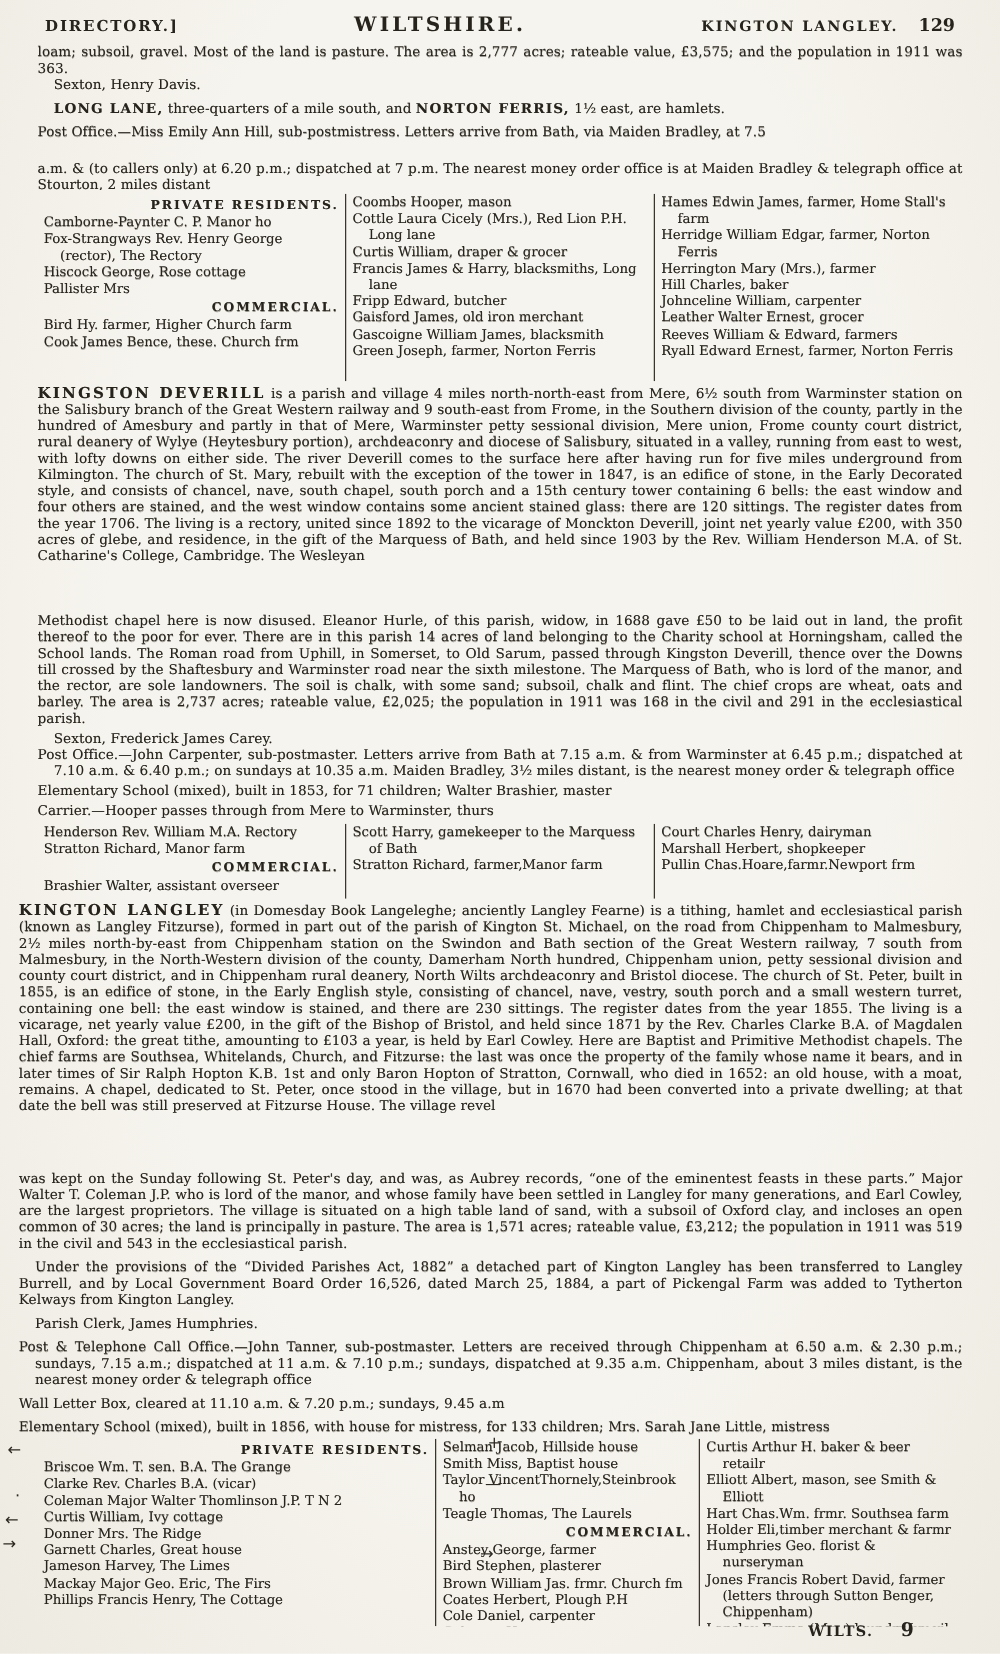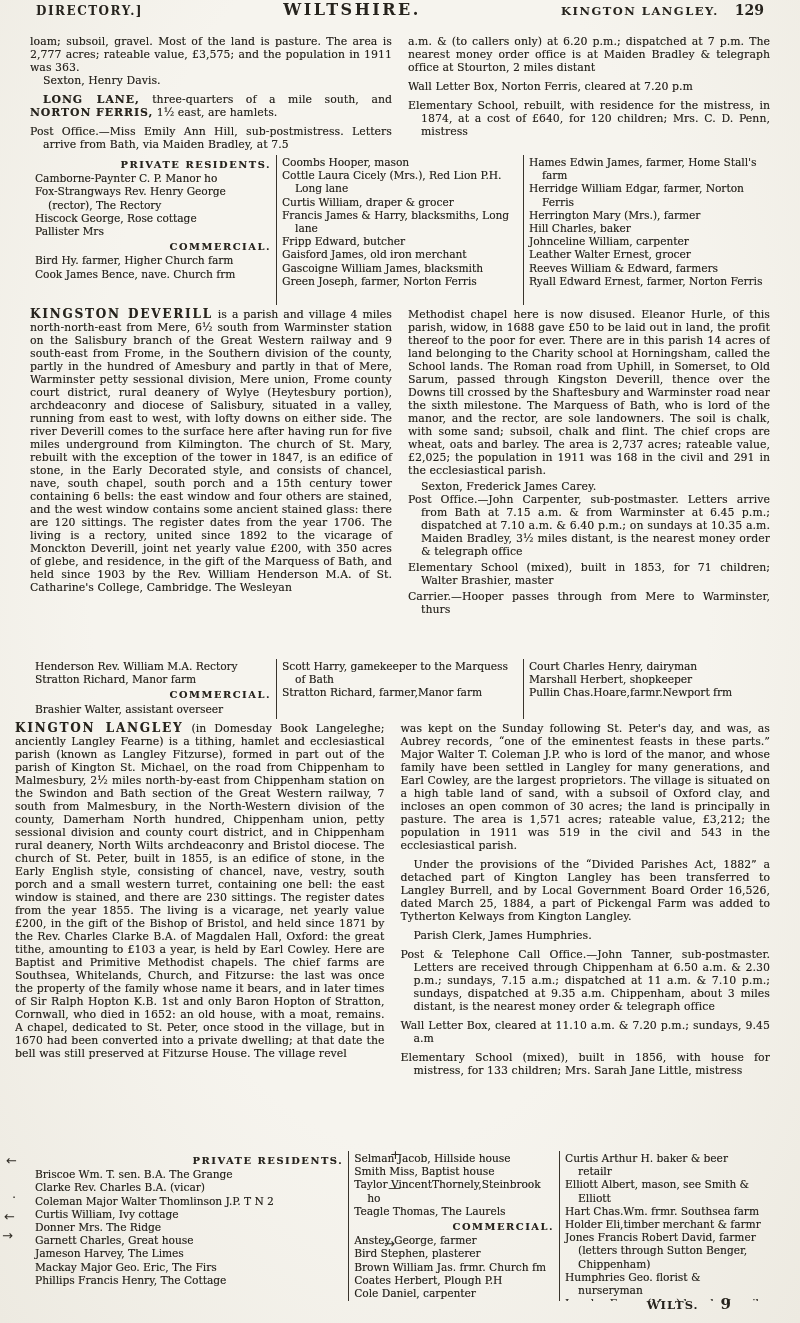"DIRECTORY.]" .header { padding: 0 36px 0 36px -> 10px 36px 0 36px }
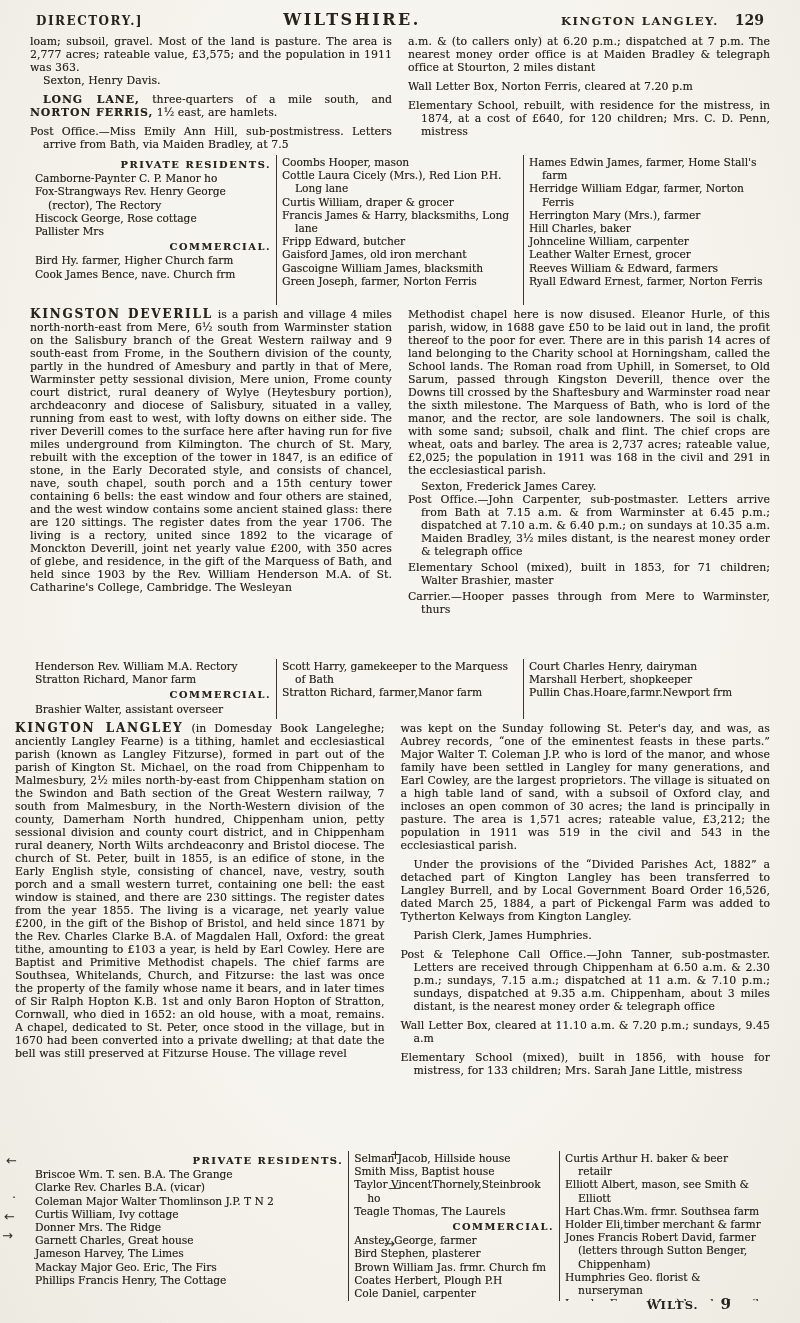"loam; subsoil, gravel. Most of" .twocol { flex-direction: none -> column }
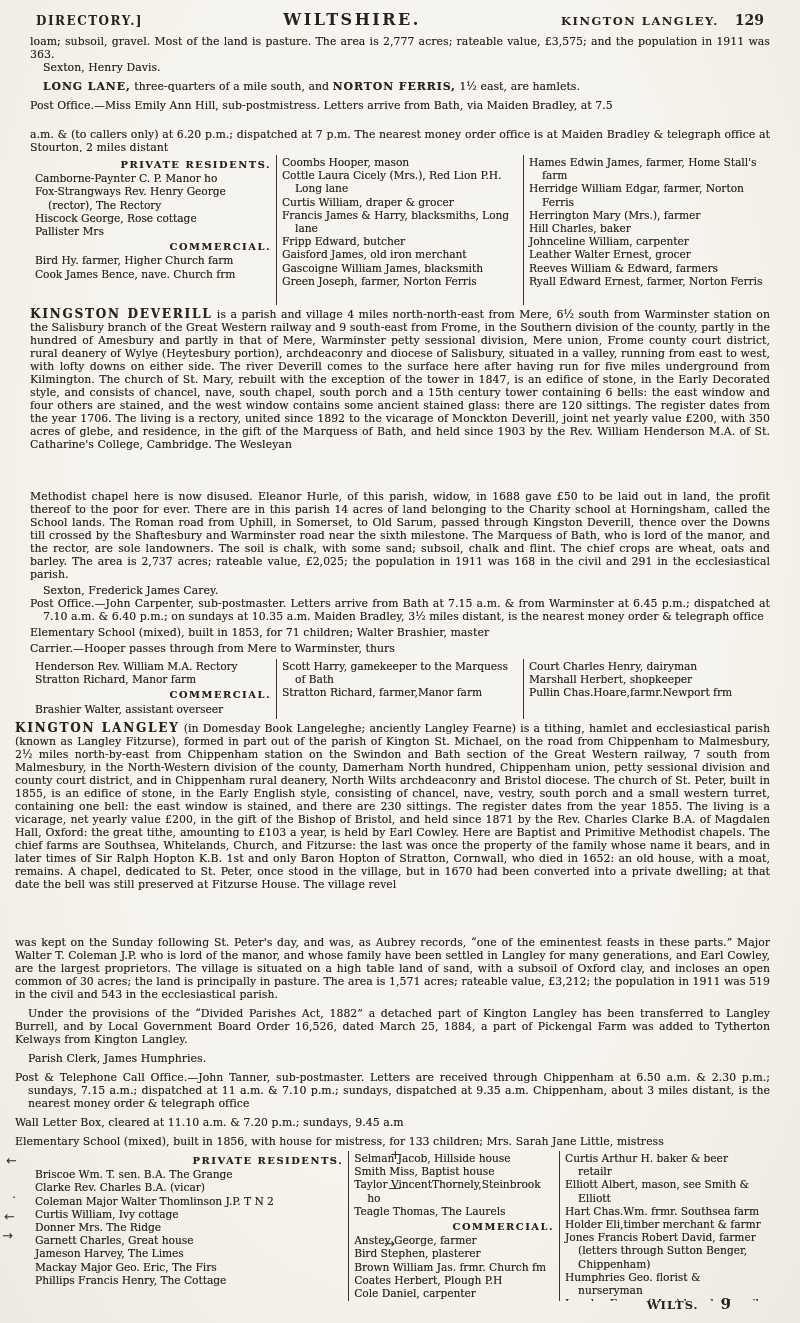"Cook James Bence, nave. Church" div.entry { text: nave -> these }
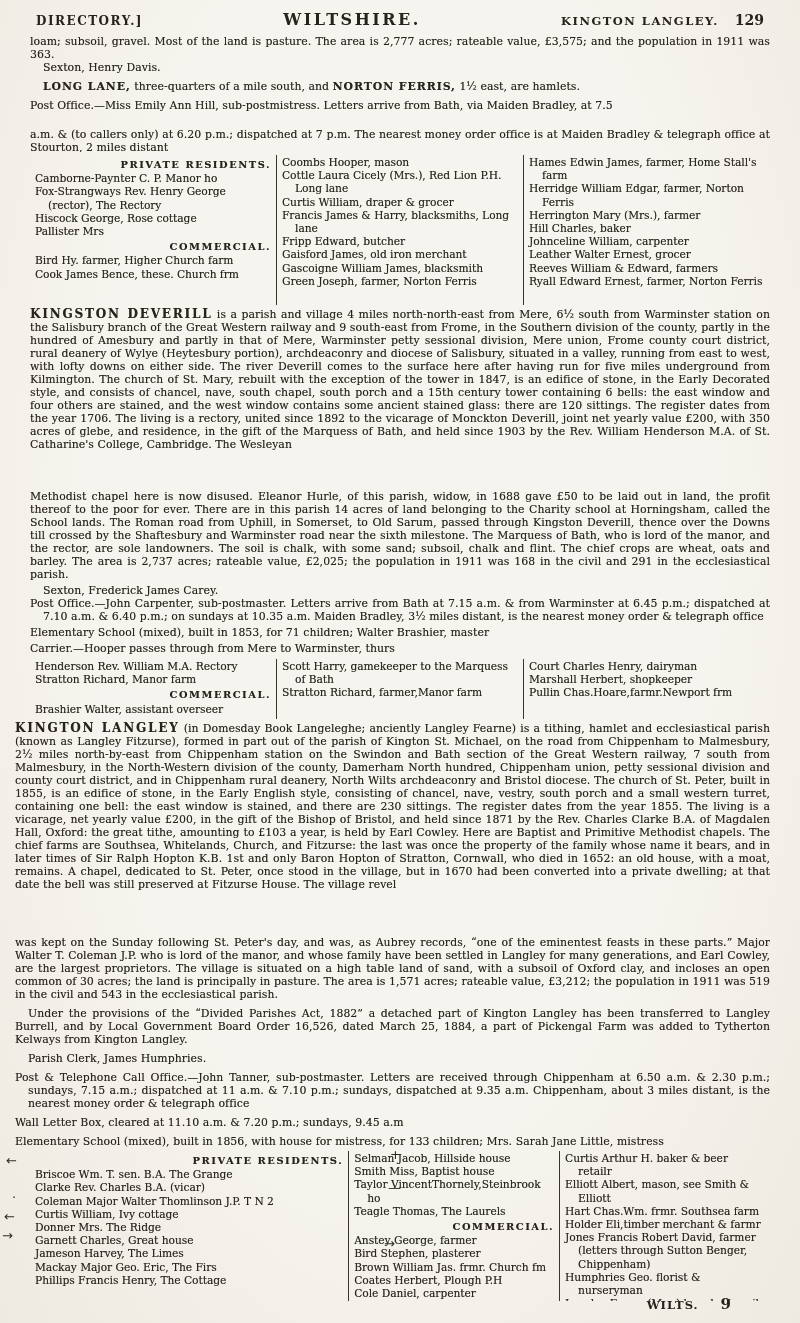"Jones Francis Robert David, farmer" div.entry { order: before "Humphries Geo. florist & nurseryman" -> after "Humphries Geo. florist & nurseryman" }
